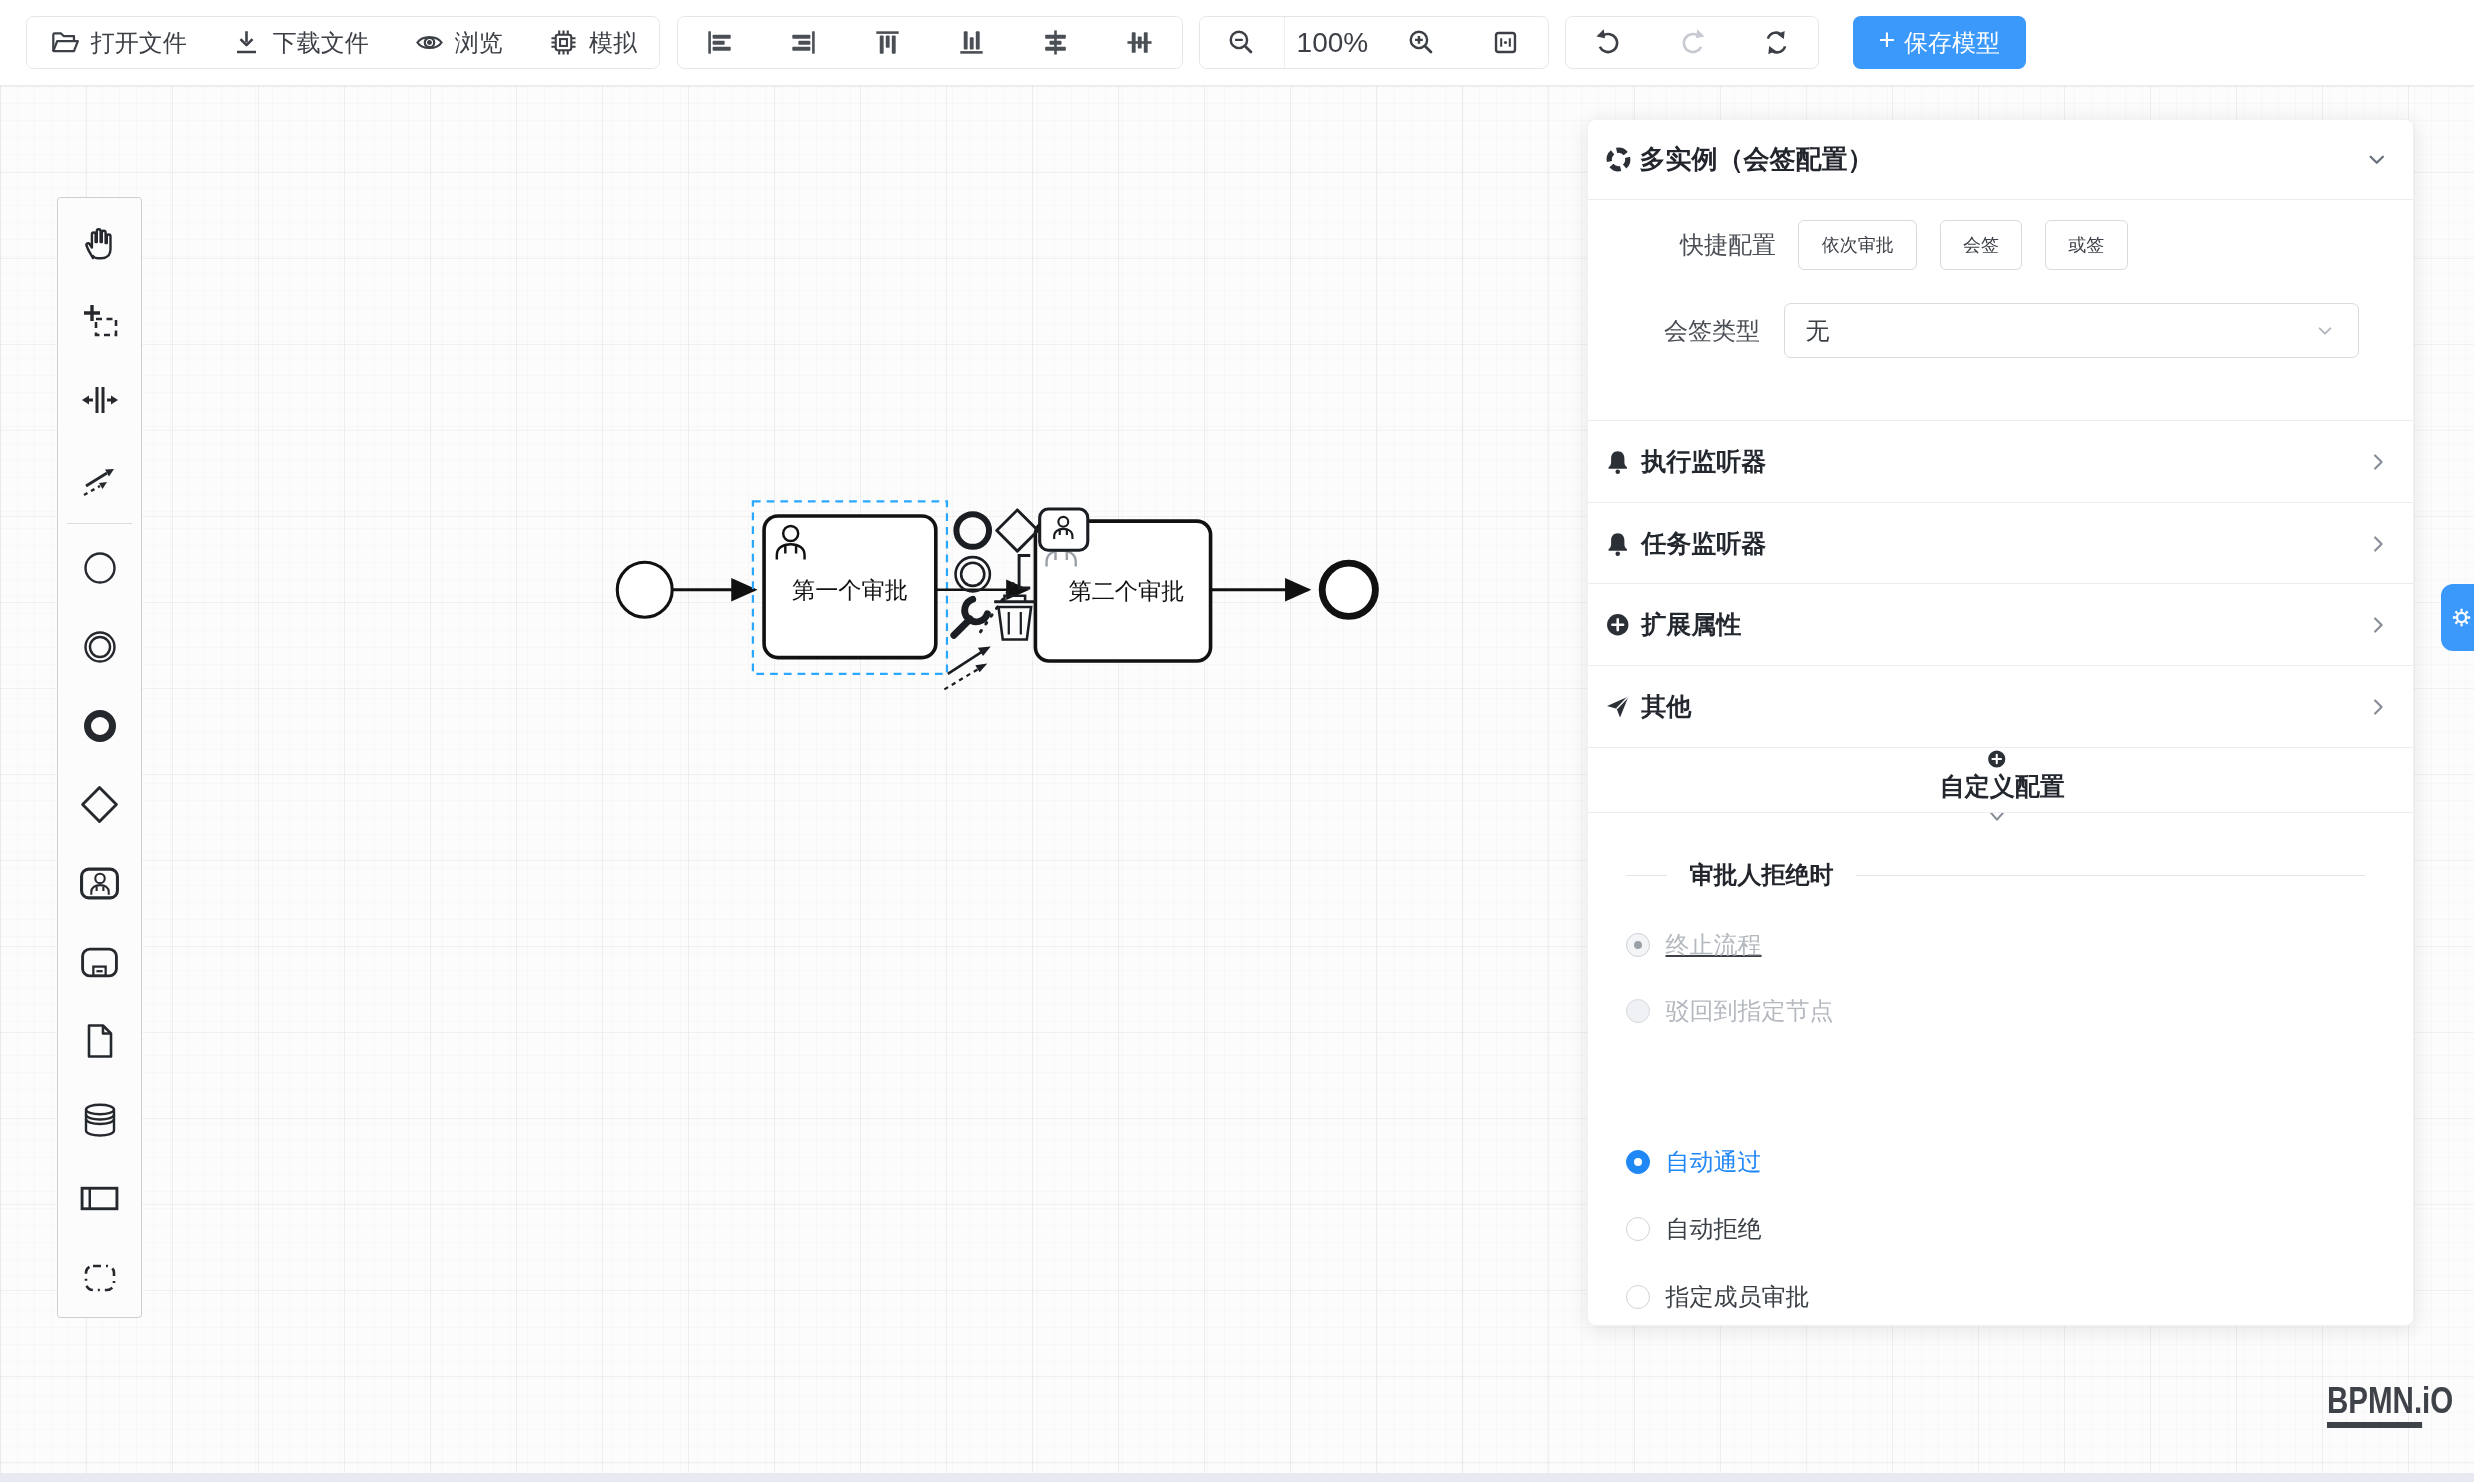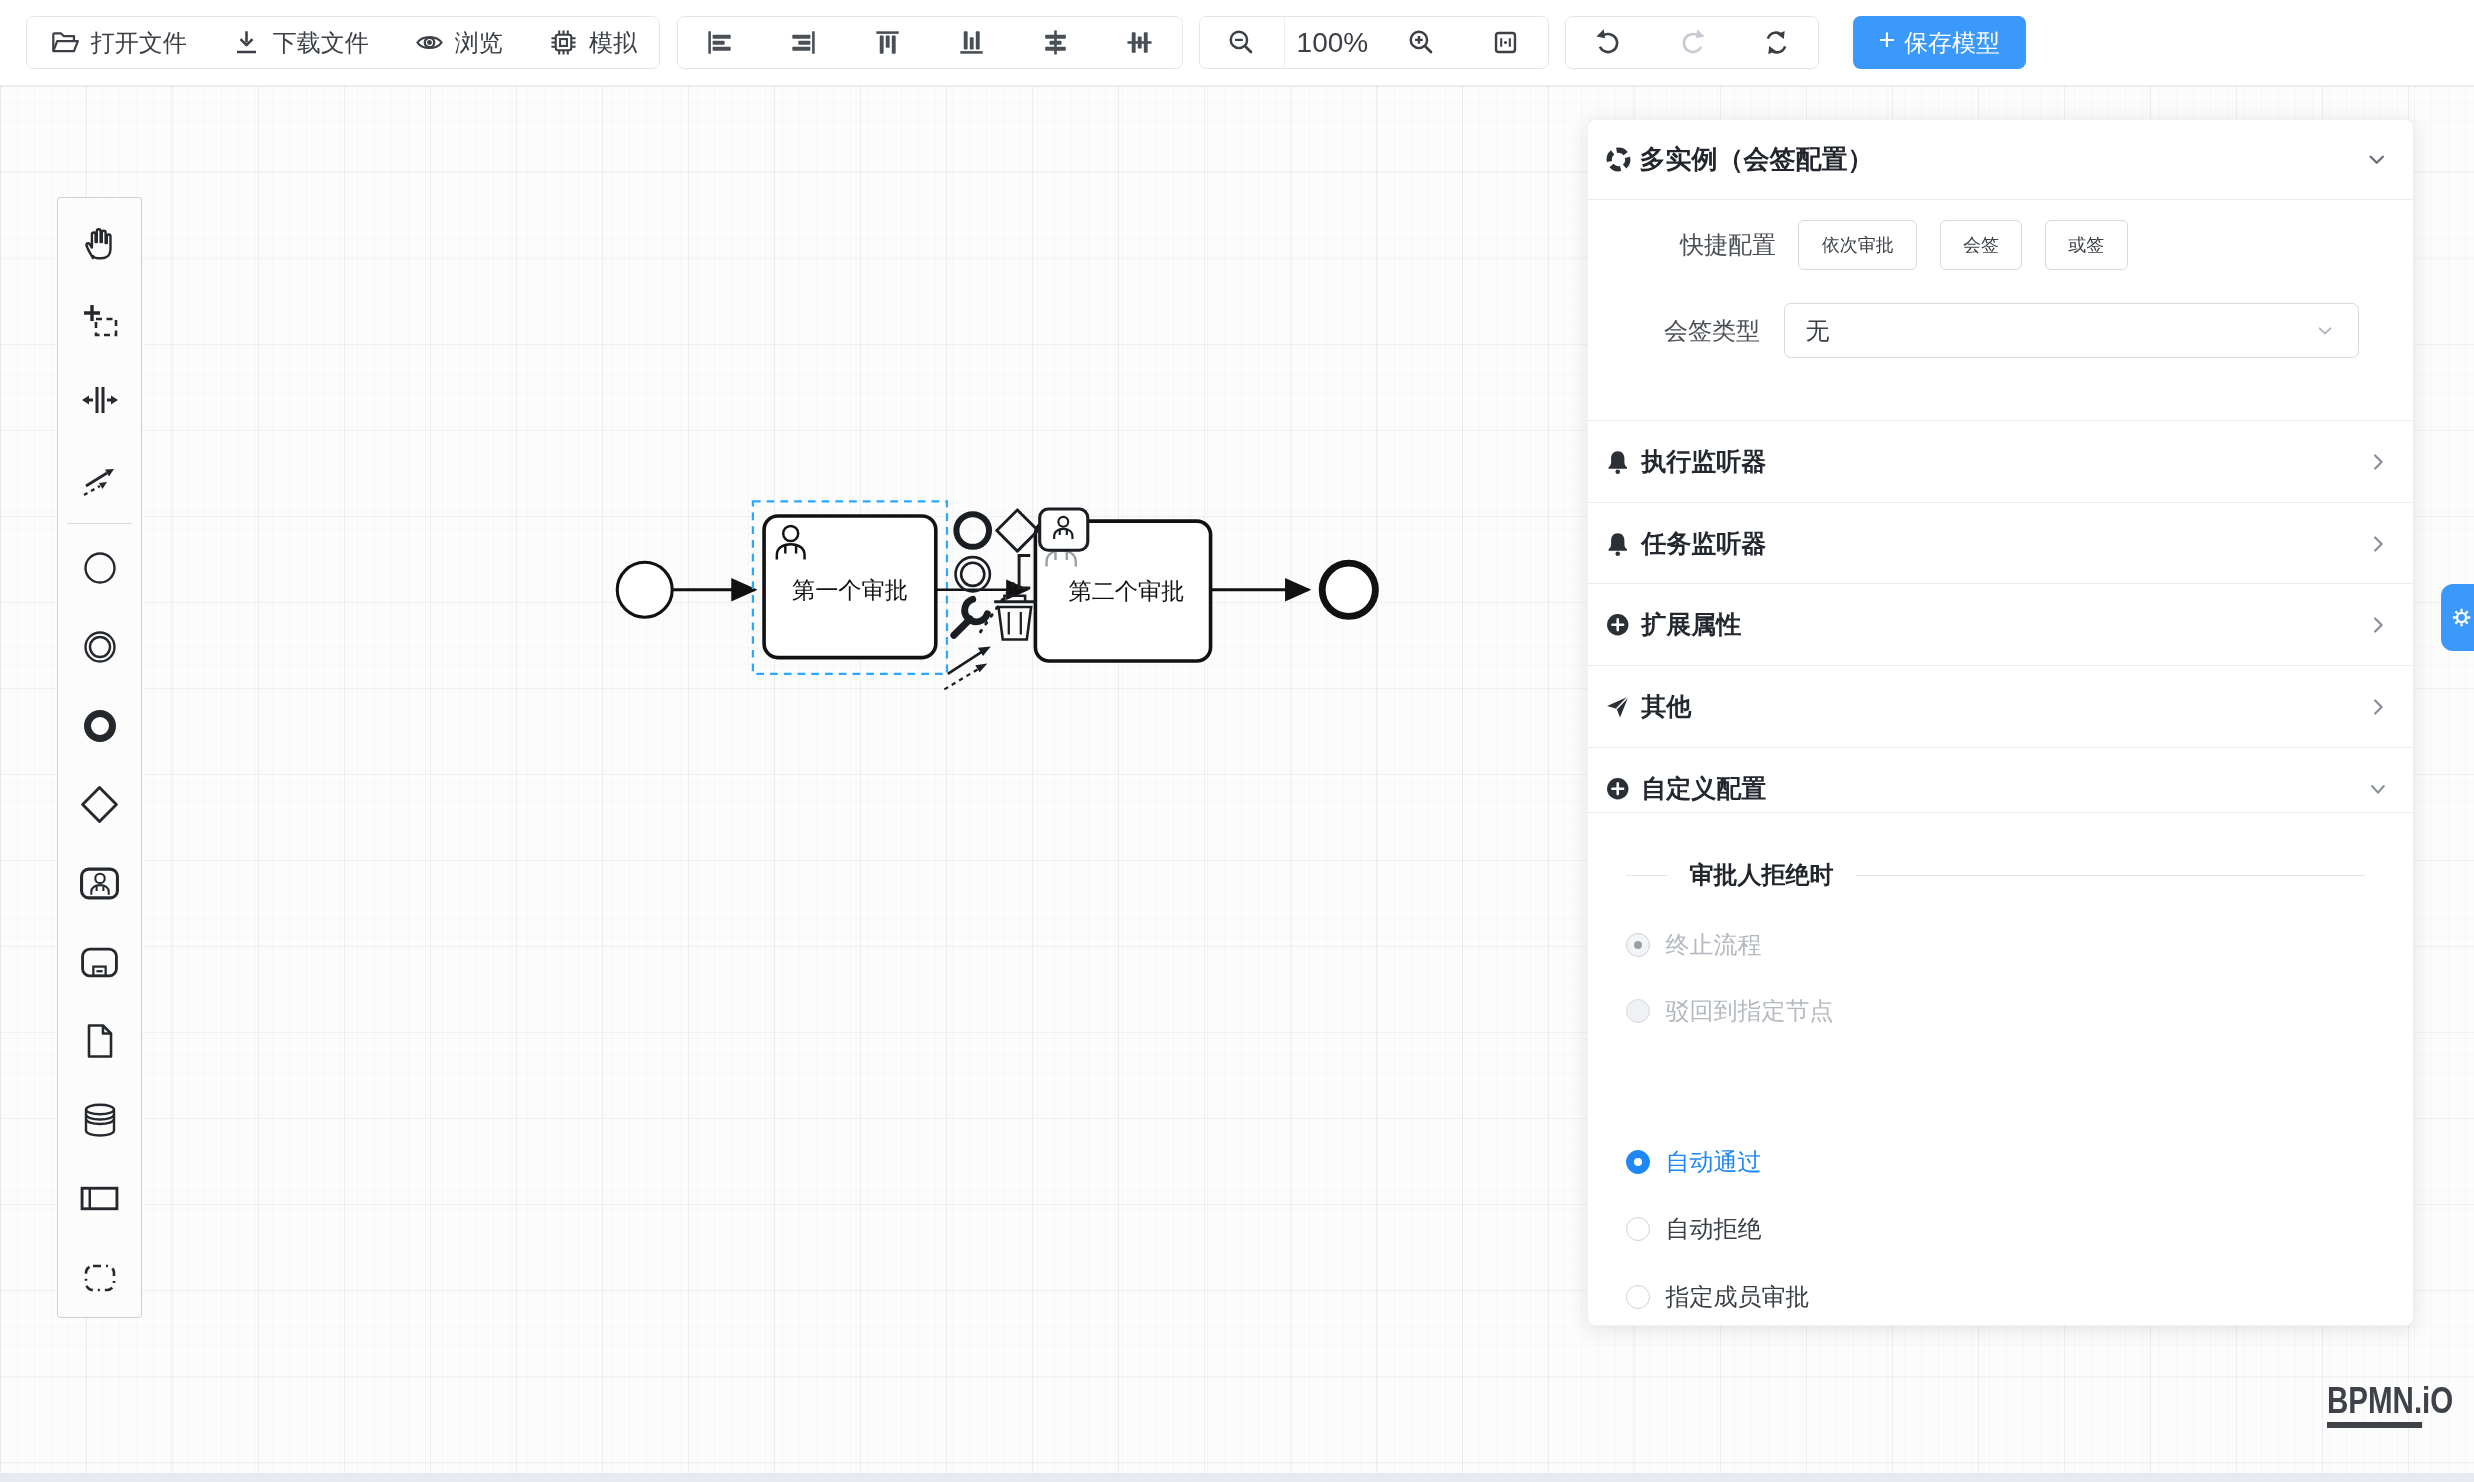"自定义配置" div.p-abs { flex-direction: none -> column }
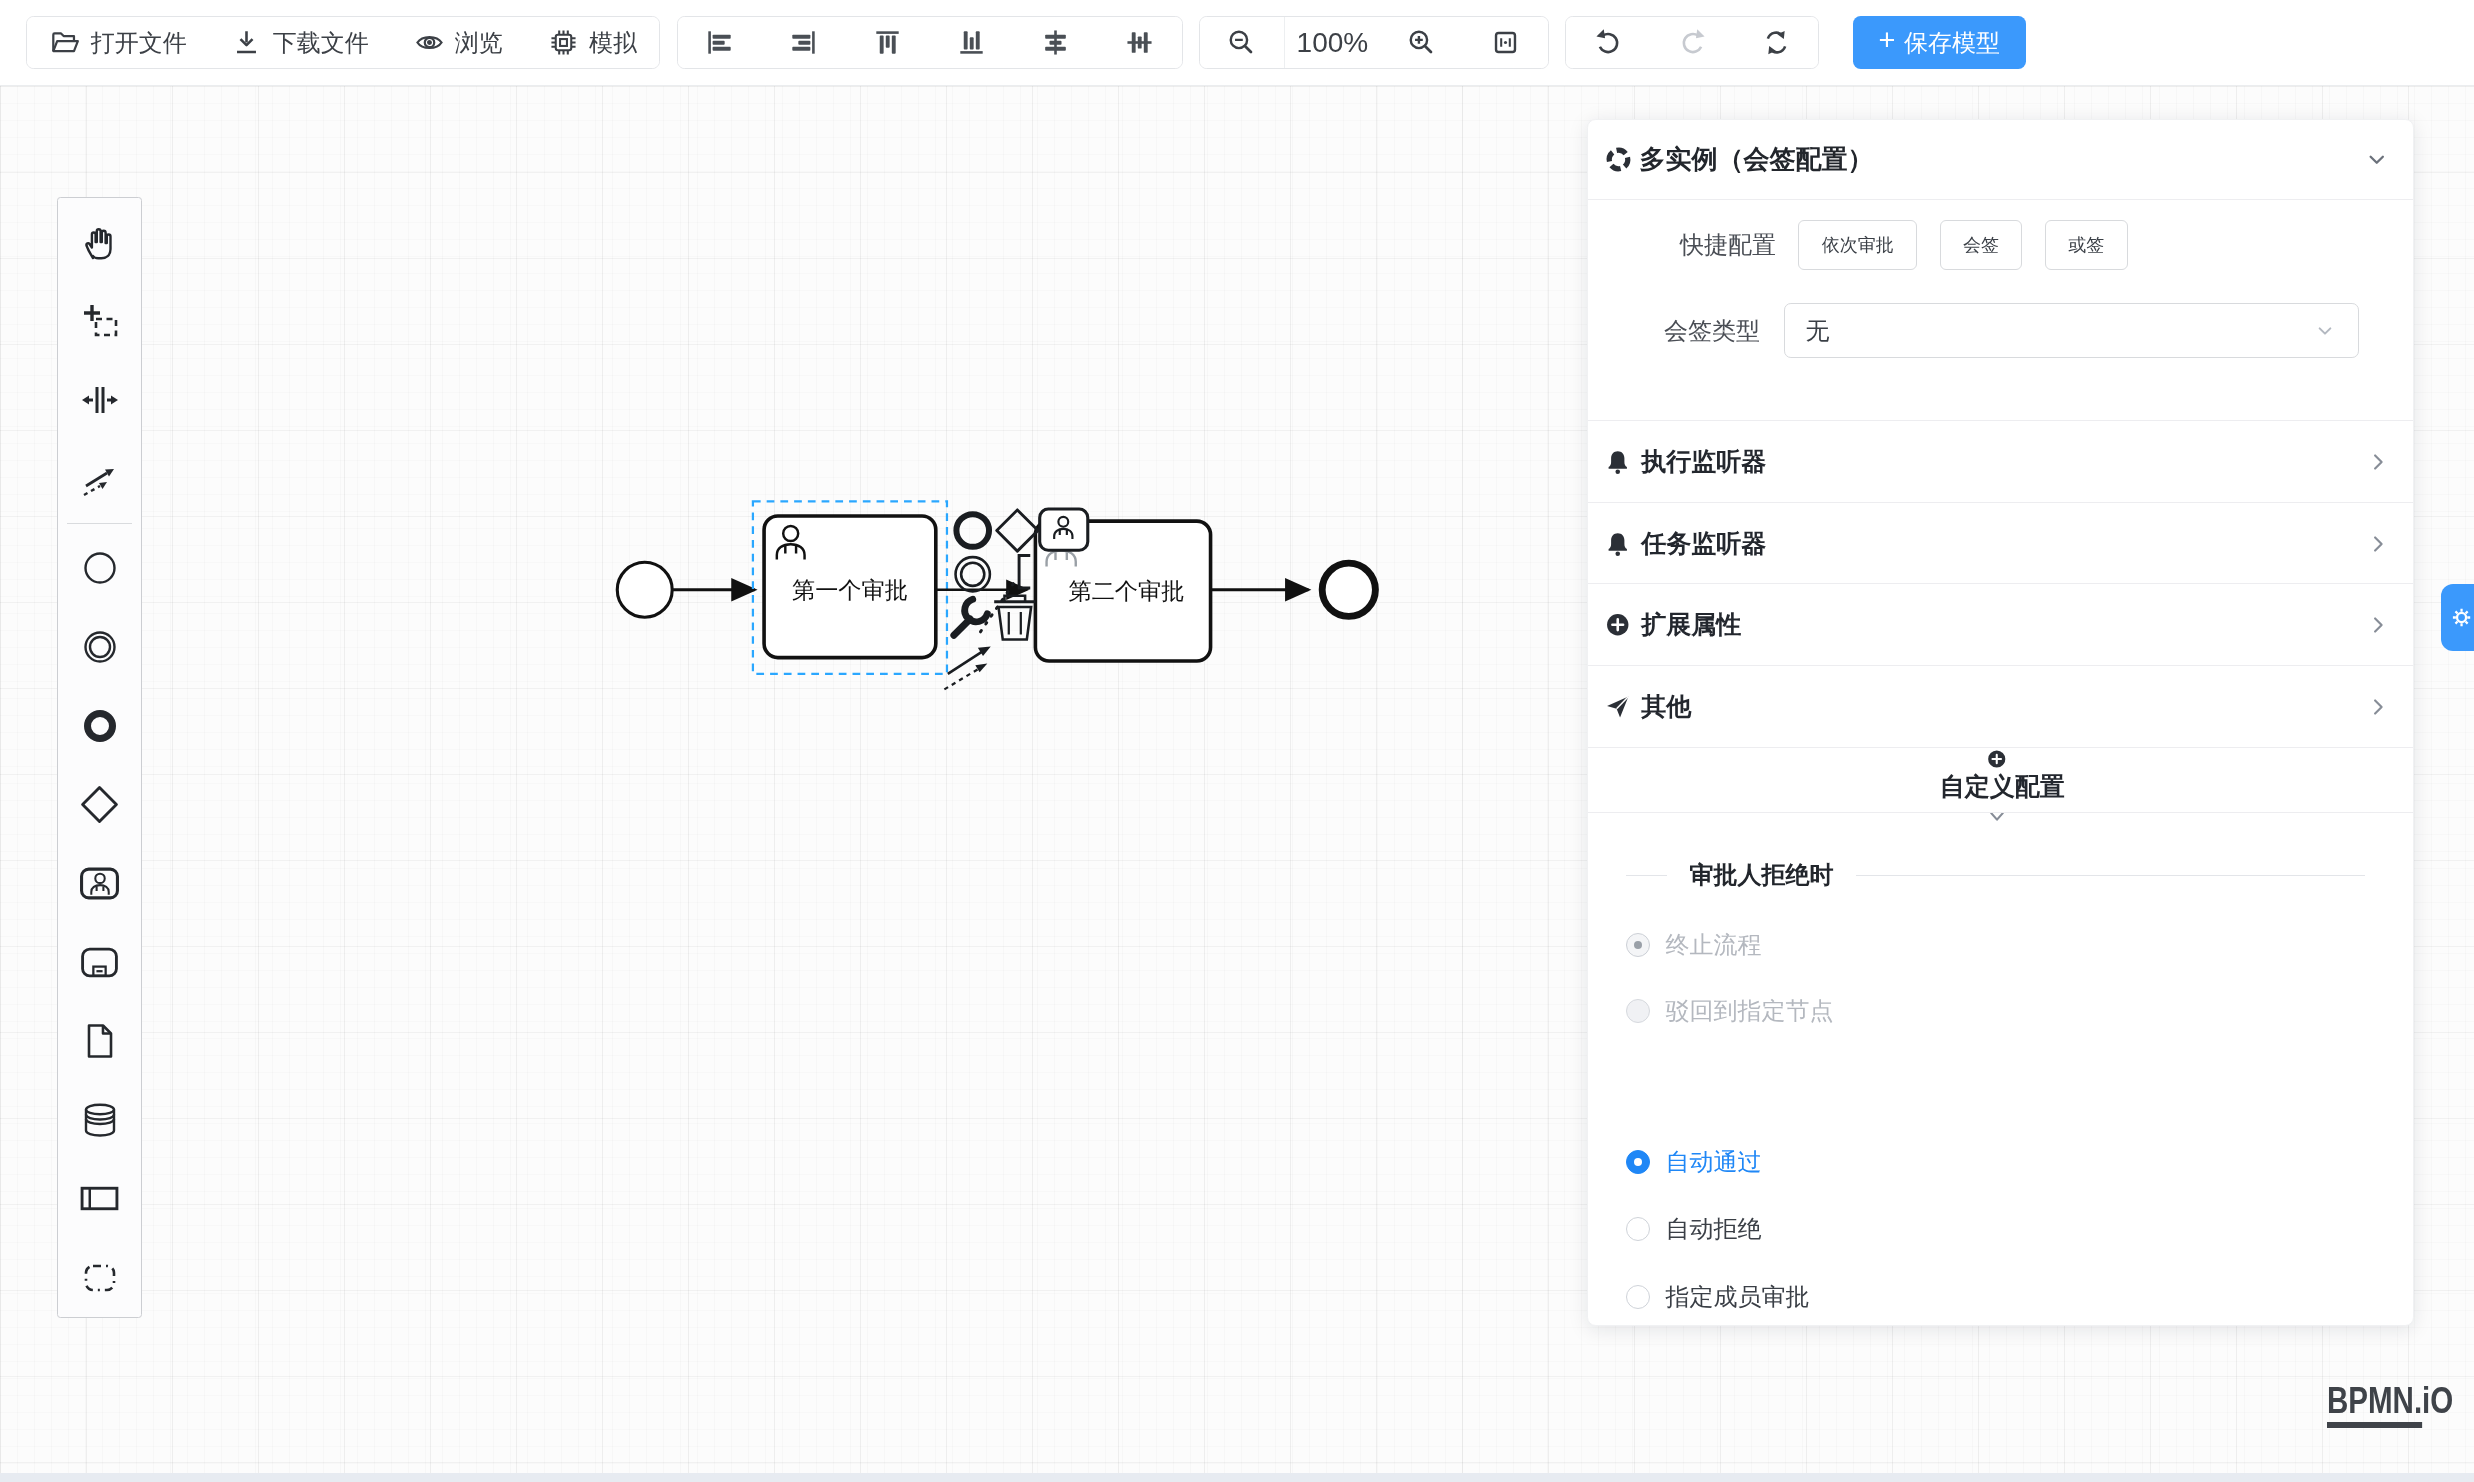"终止流程" div.p-abs { text-decoration: none -> underline }
